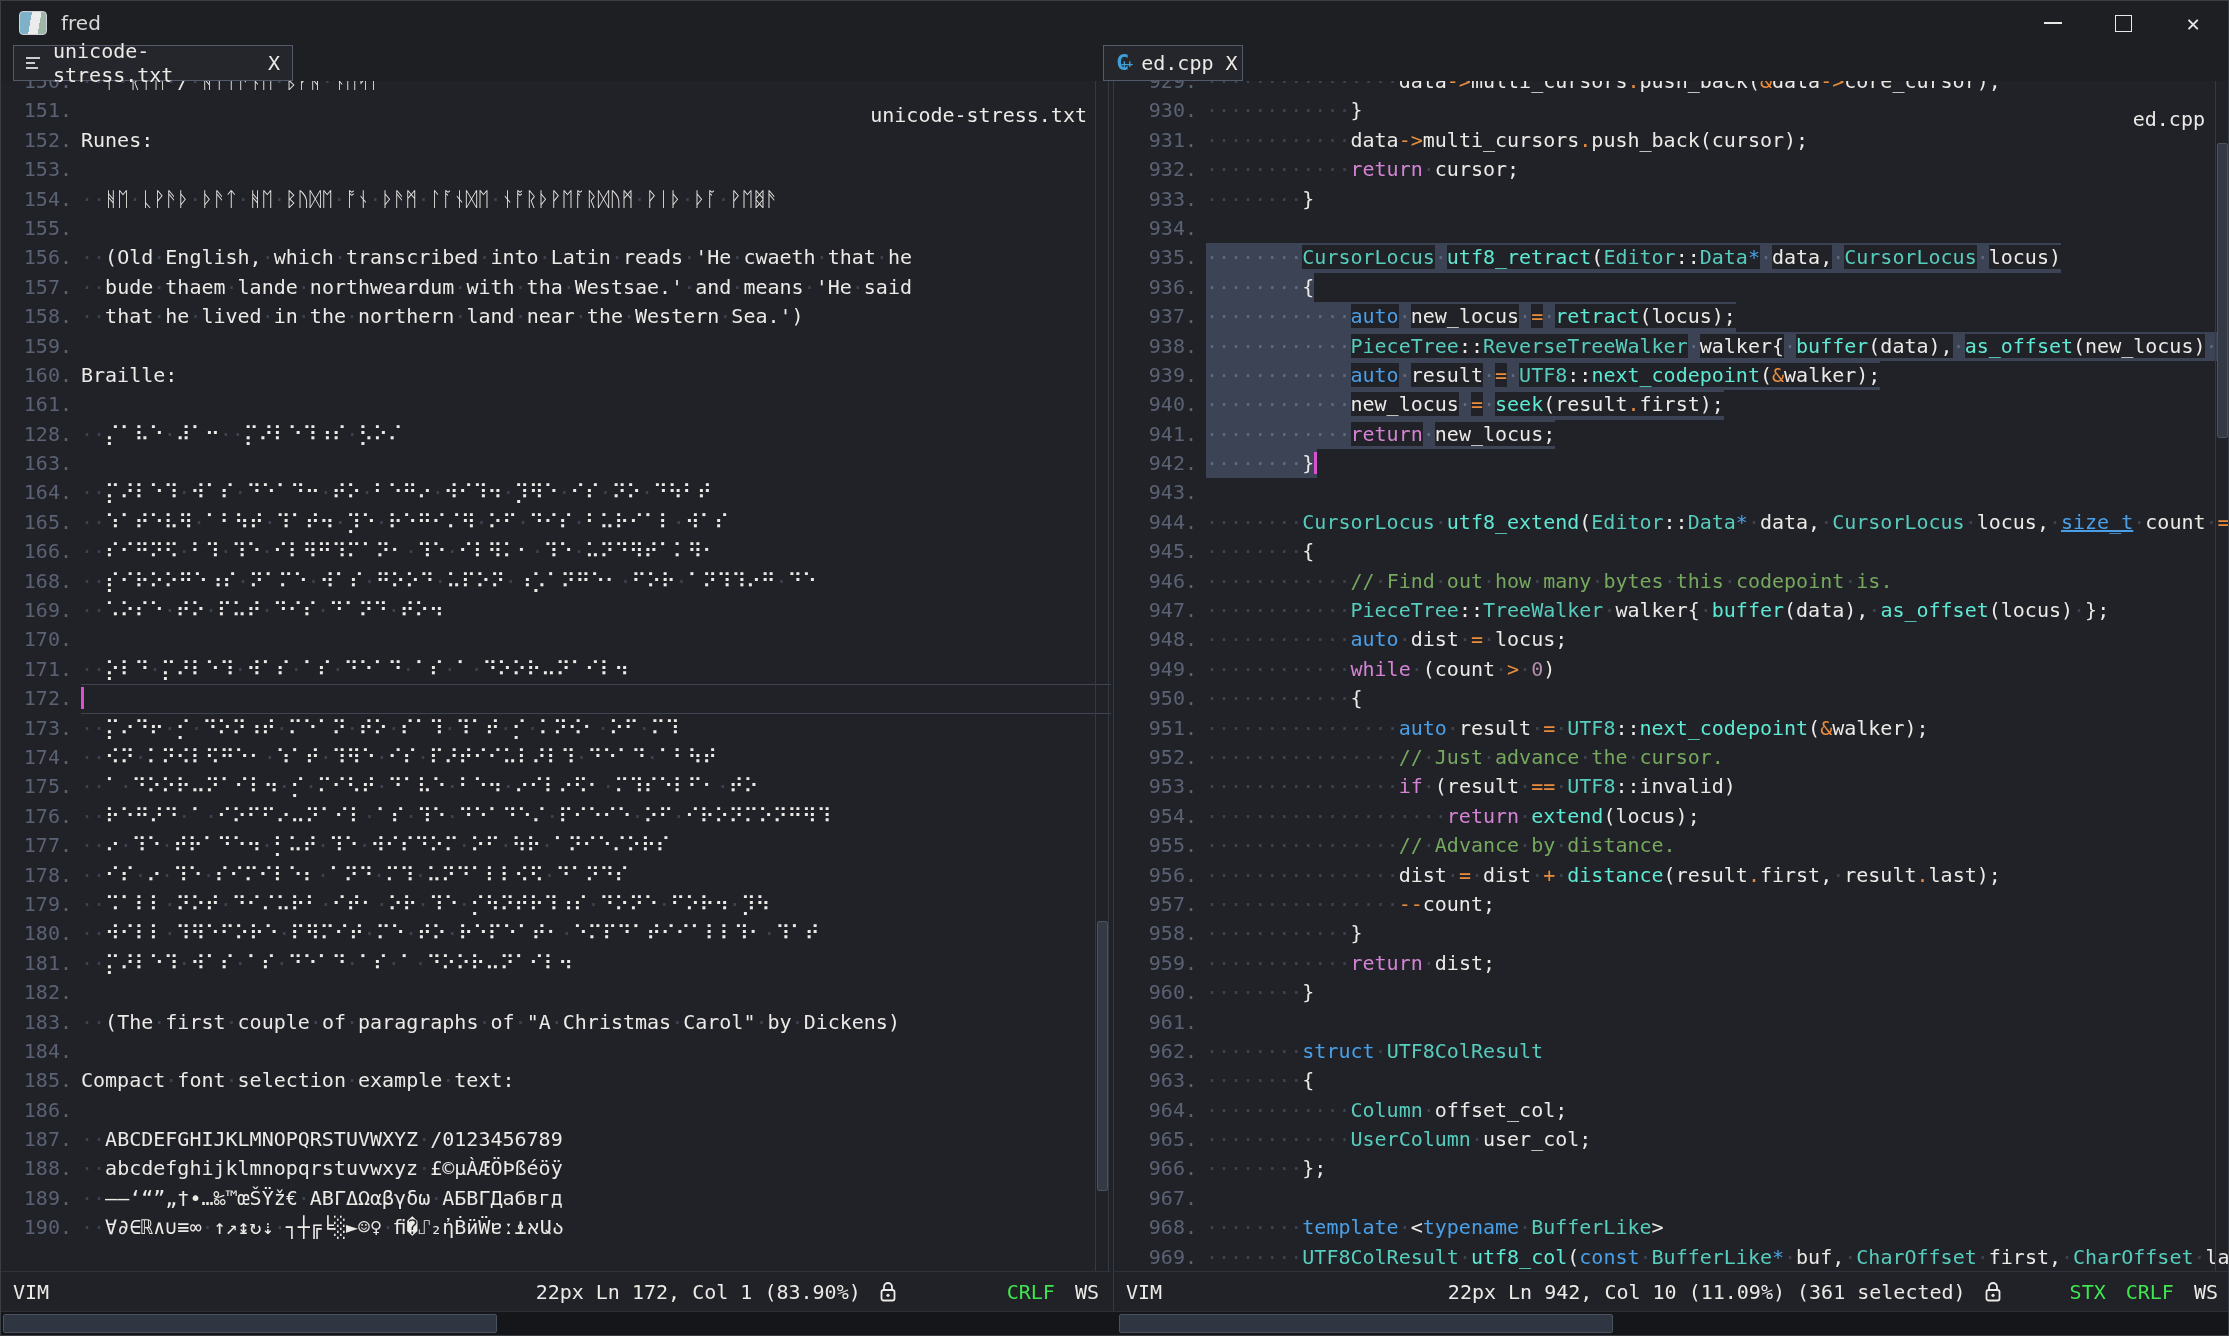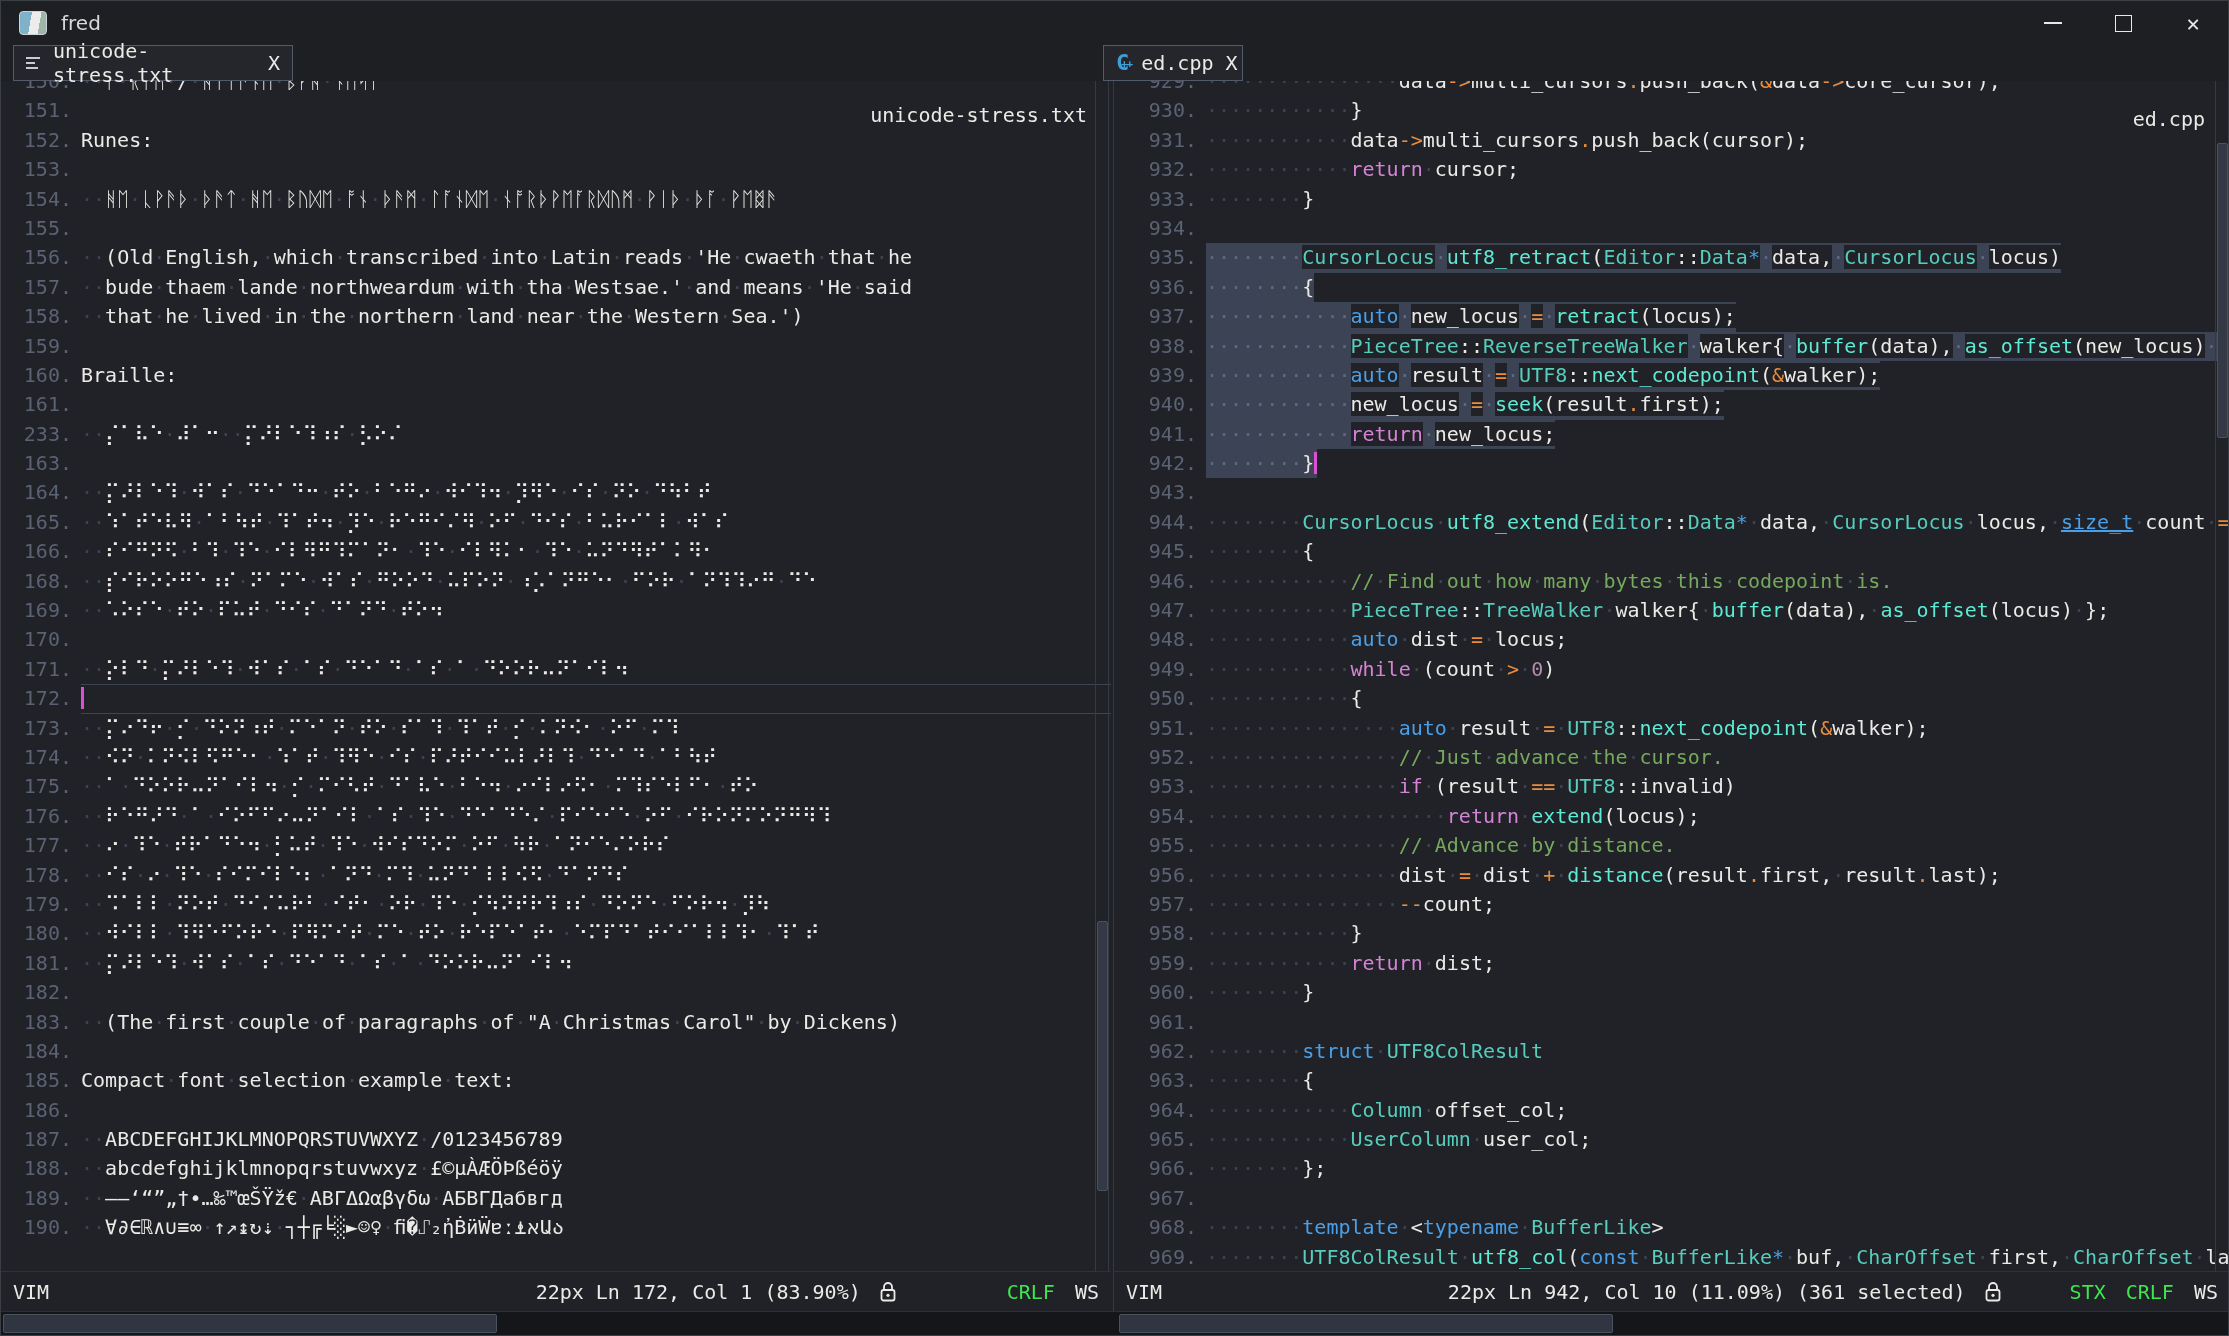"233." span.gutter { text: 233 -> 128 }
